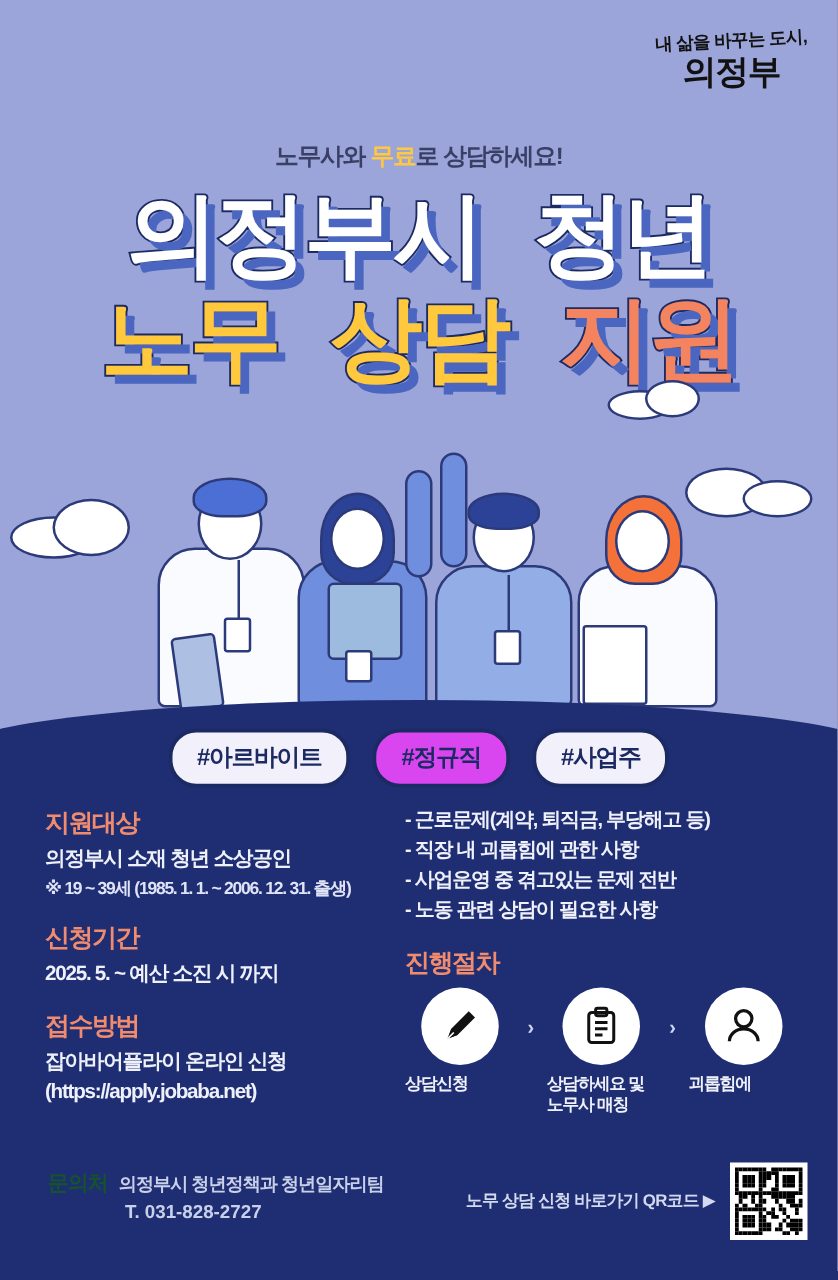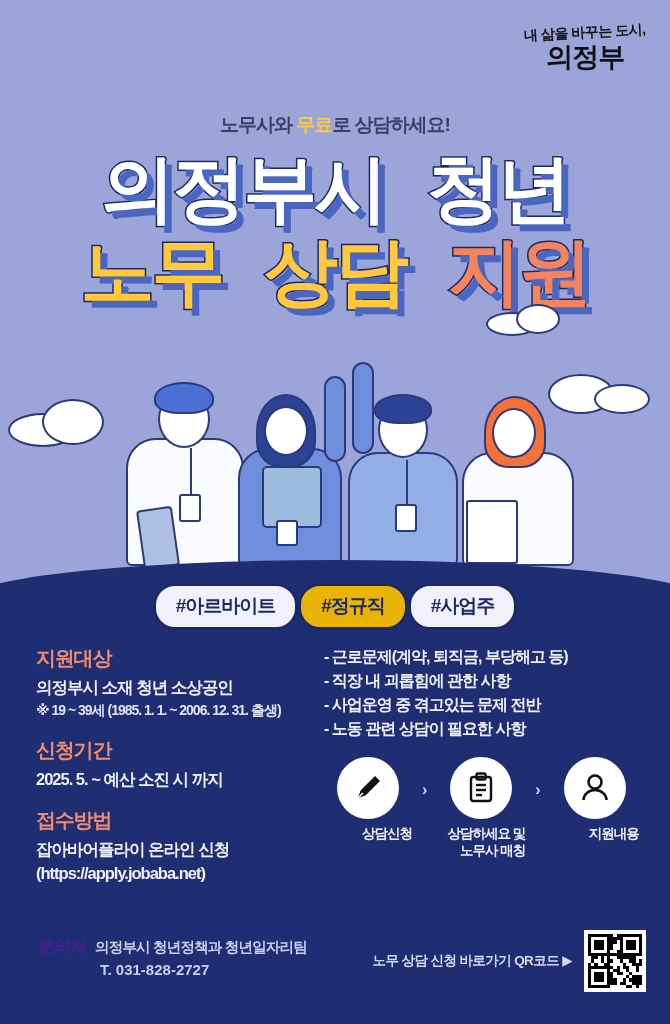"#아르바이트" .pills { gap: none -> 18px }
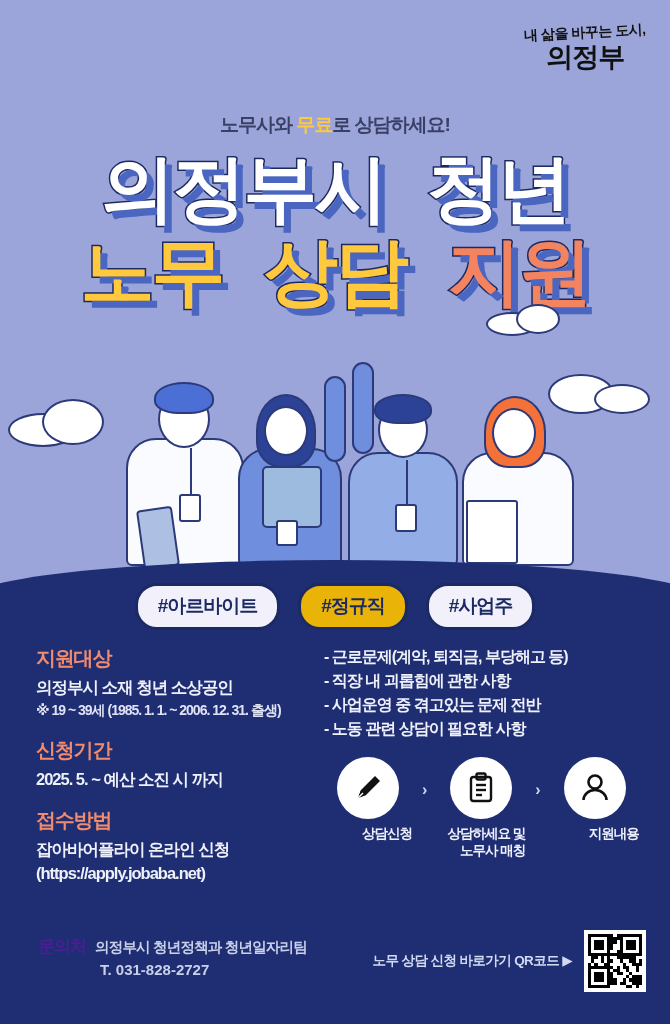"#정규직" .pill.cream { background: #eab308 -> #d946ef }
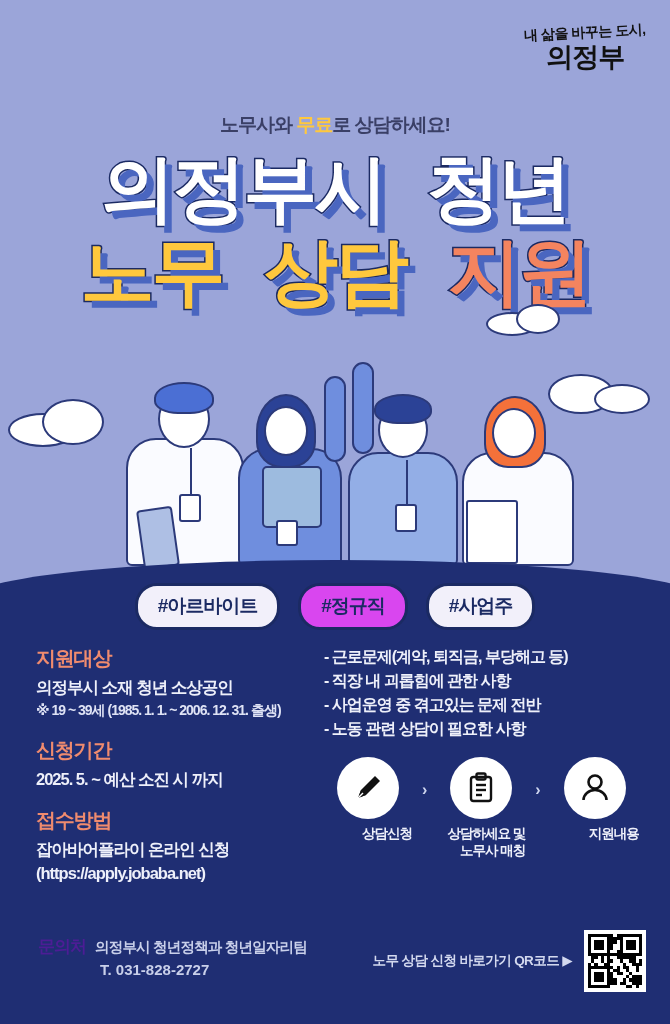"진행절차" div.sec-head { html: none -> <div>진행절차</div> }
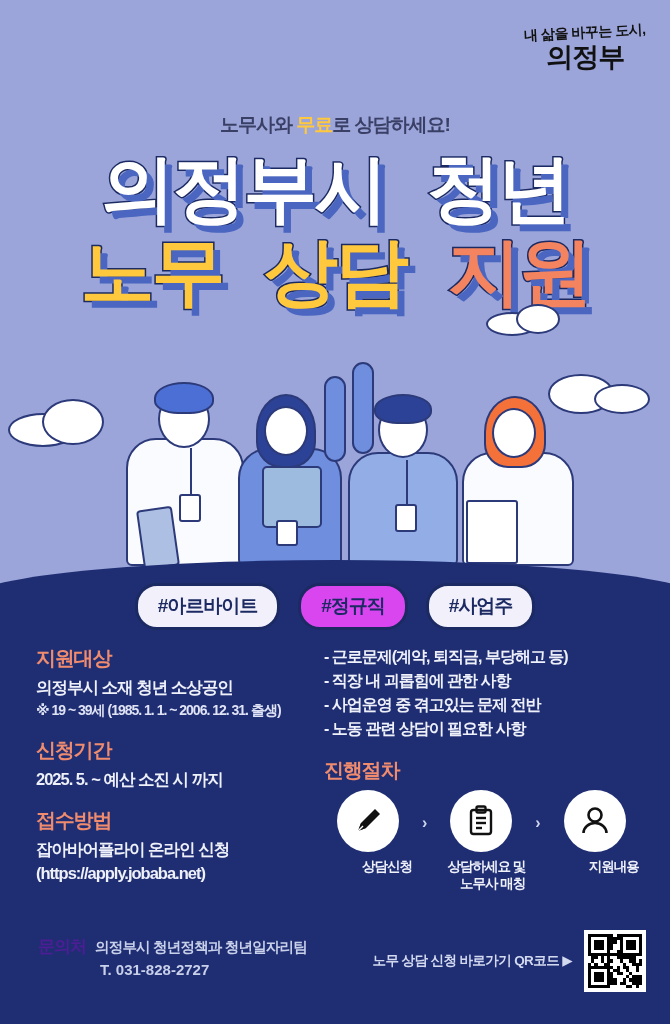"상담신청" .step { text-align: right -> left }
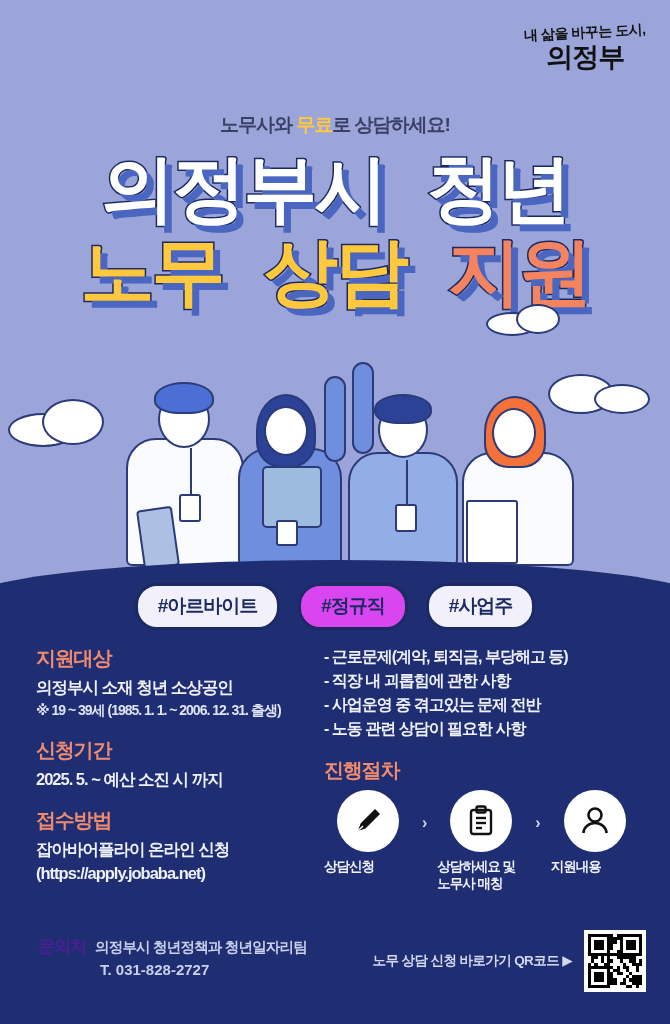"지원내용" div.step-label { text: 지원내용 -> 괴롭힘에 }
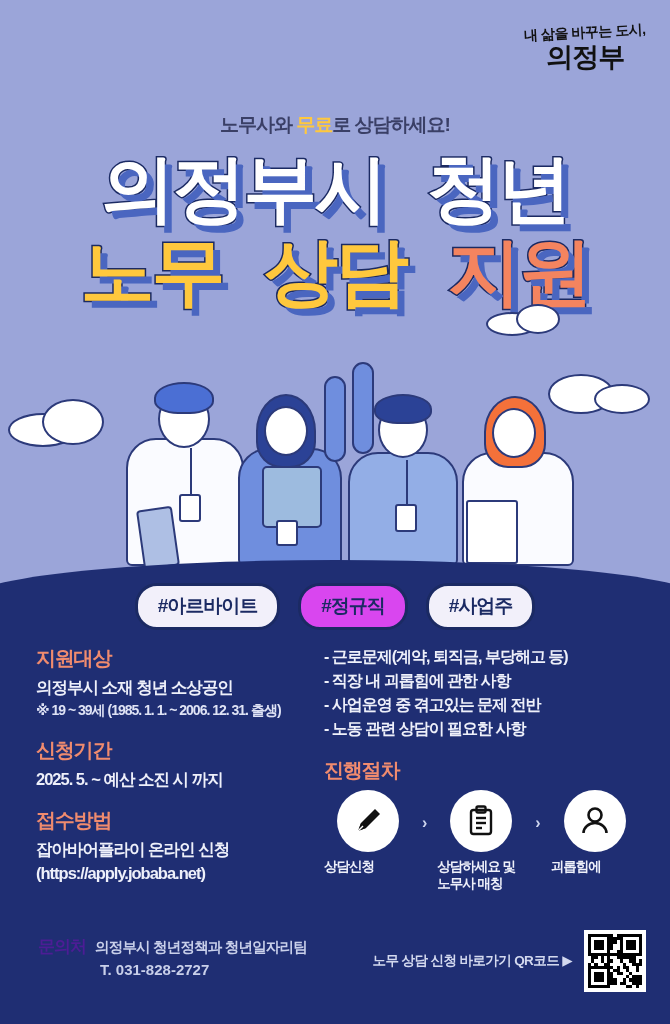"문의처" .f-label { color: #4c1d95 -> #14532d }
